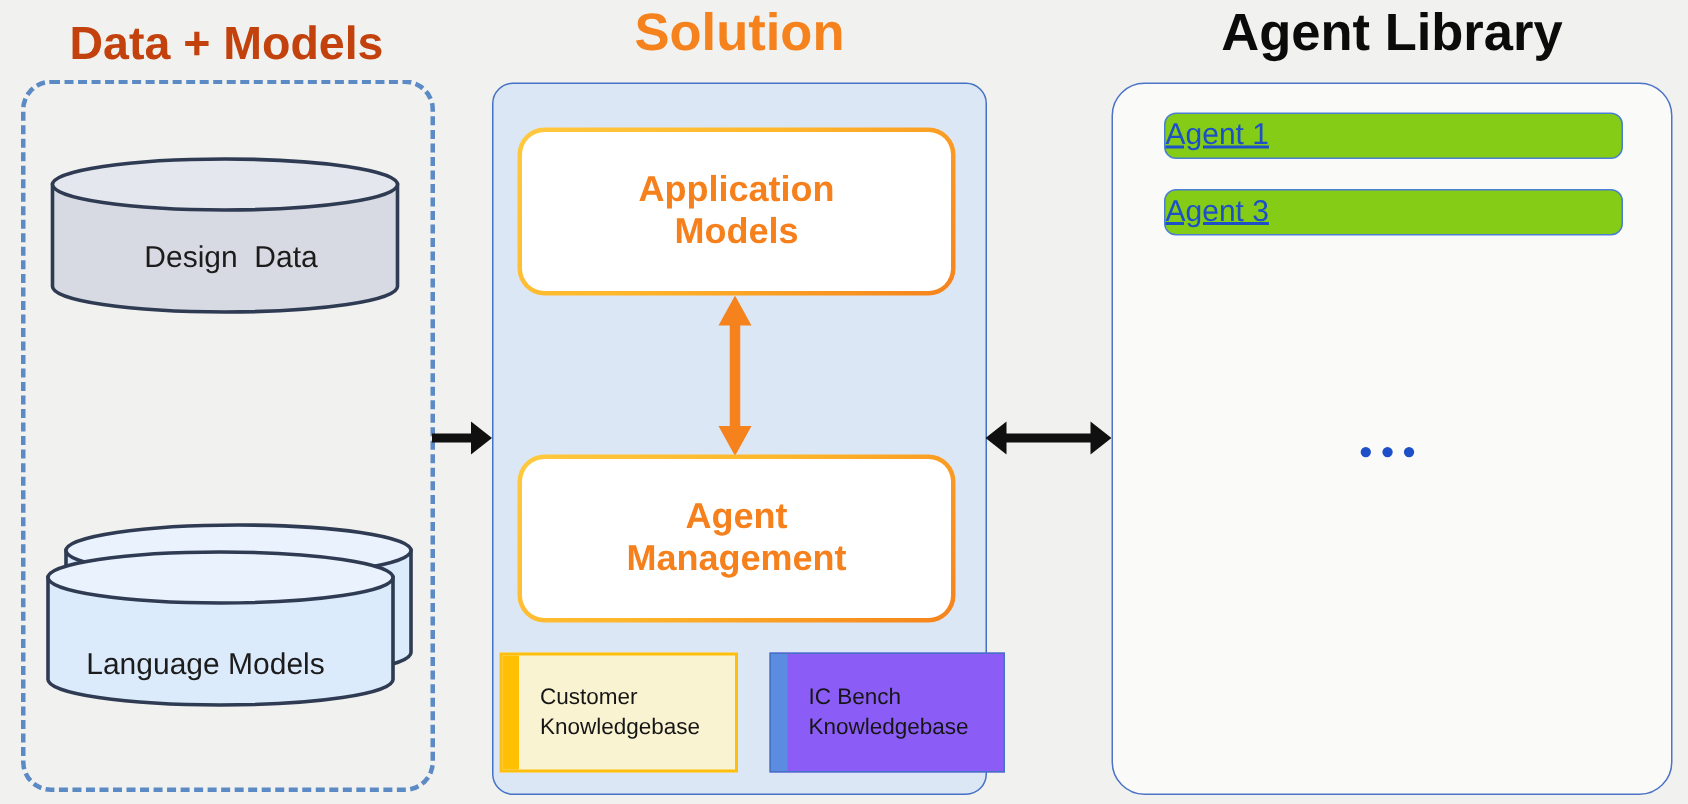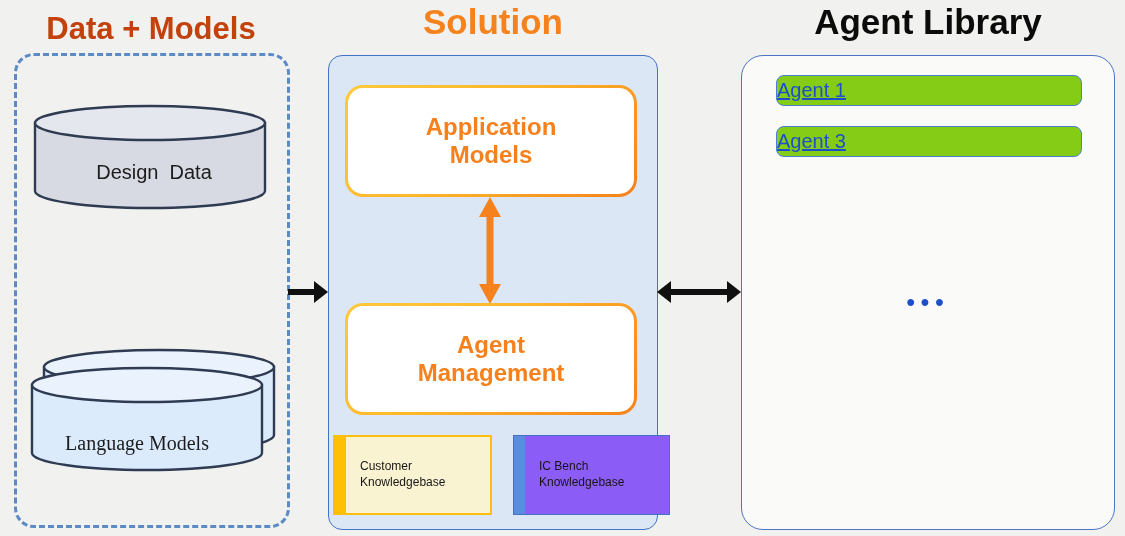"Language Models" div.cyl-label { font-family: Liberation Serif, serif -> none }
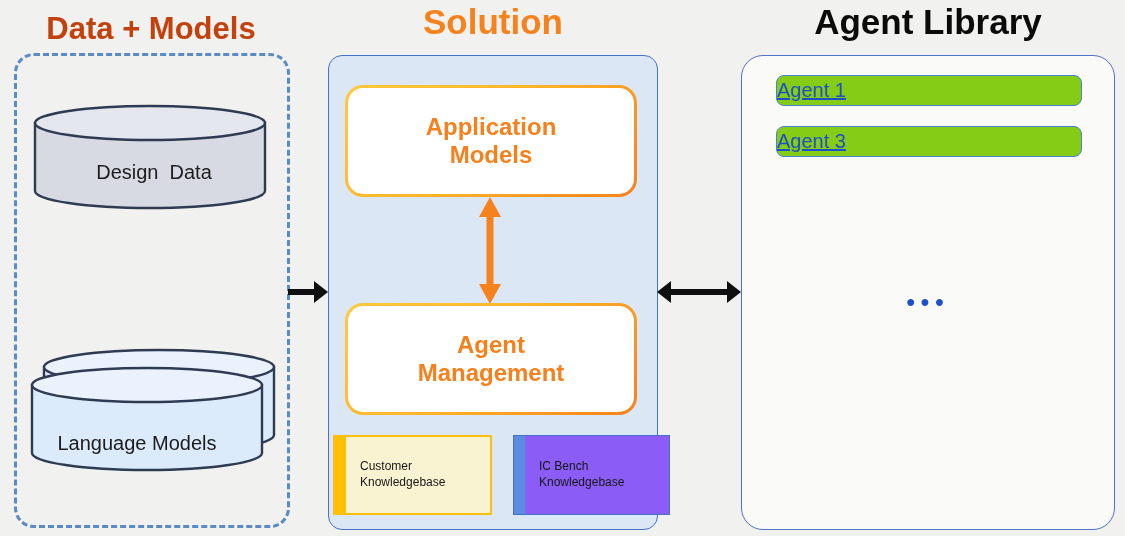"Customer" .kb-label { font-size: 12px -> 15px }
